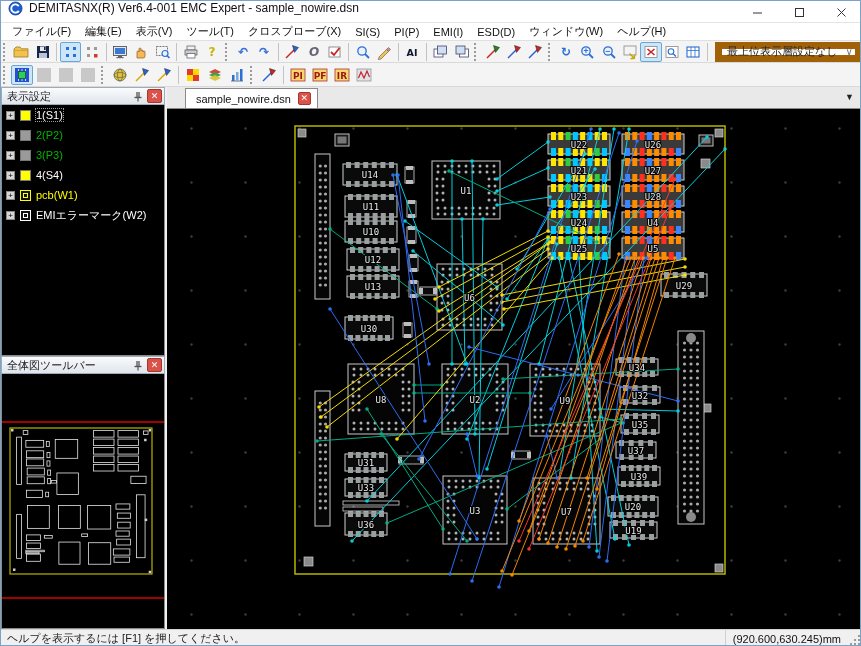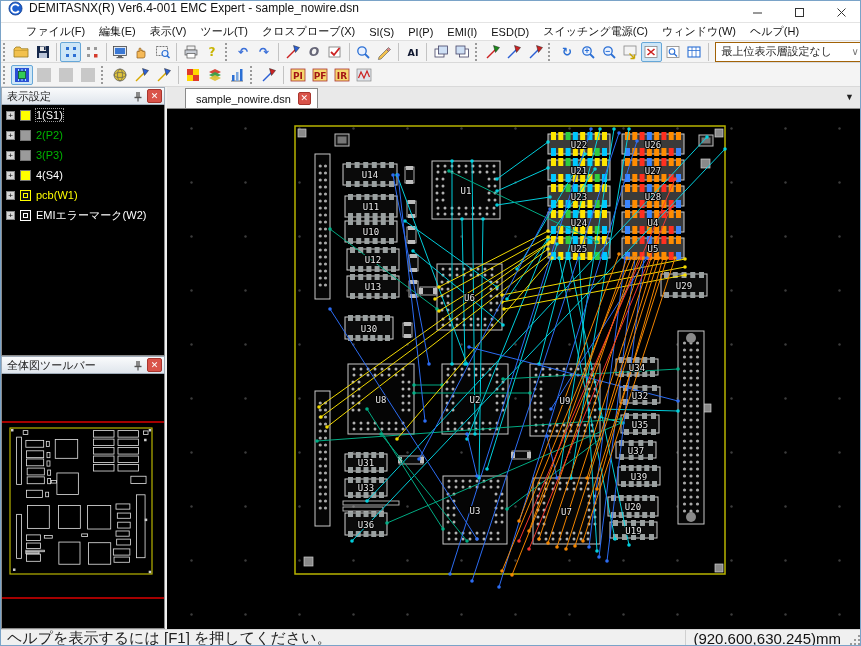"ファイル(F)" #menubar { padding-left: 18px -> 4px }
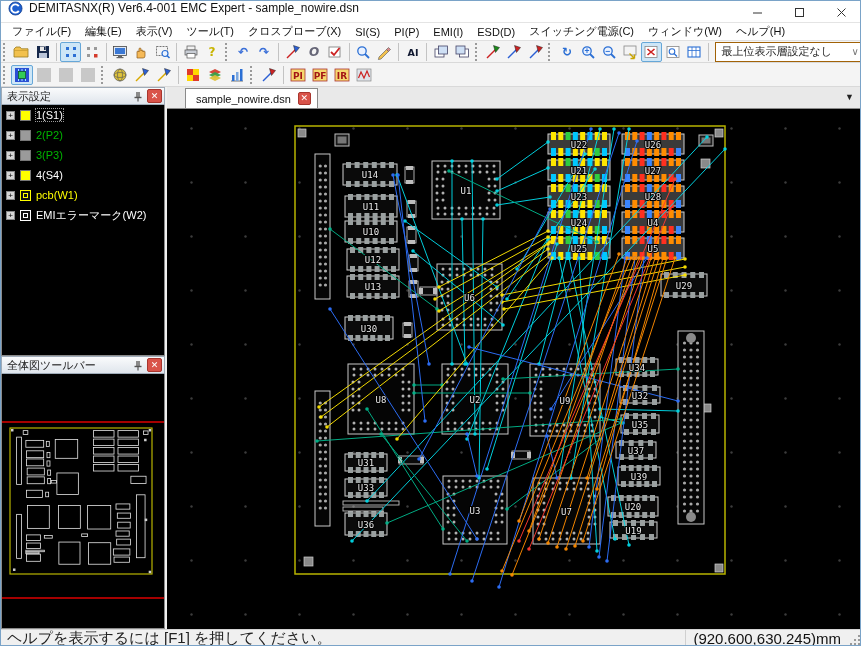"スイッチング電源(C)" span.menu-item { html: <span>スイッチング電源(C)</span> -> none }
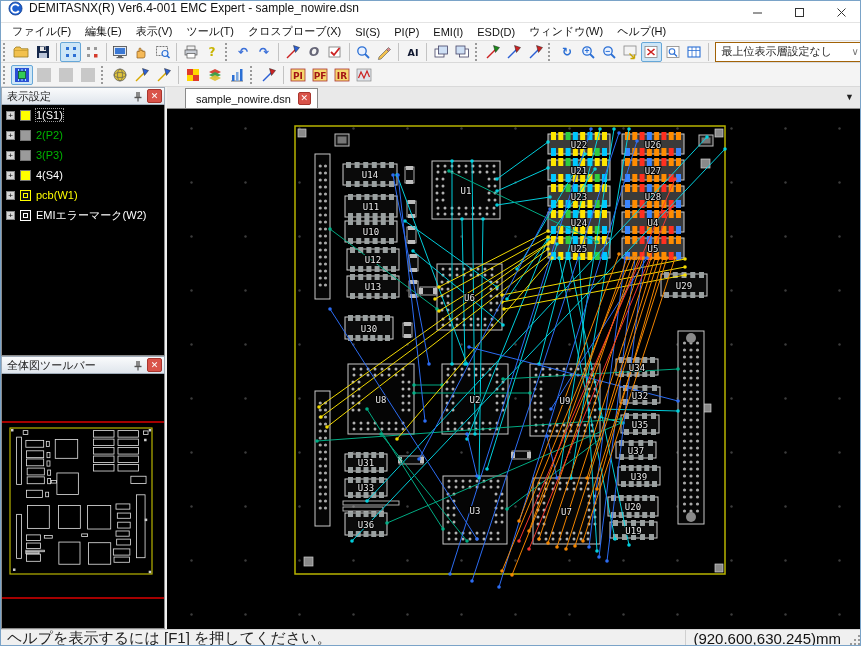"最上位表示層設定なし" #layer-combo { border: 1px solid #a16207 -> 7px solid #a16207 }
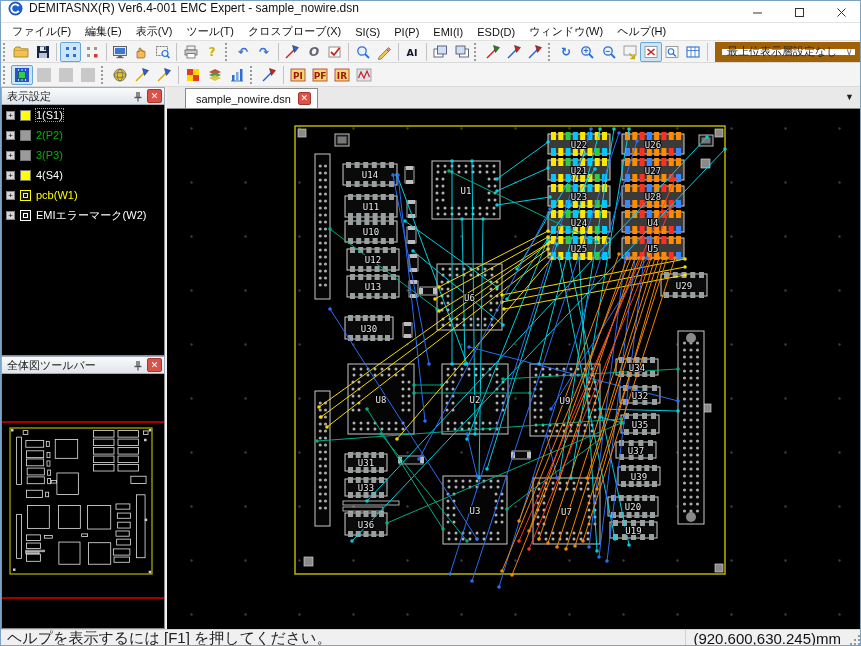"ヘルプを表示するには [F1] を押してください。" #statusbar { font-size: 15px -> 11px }
